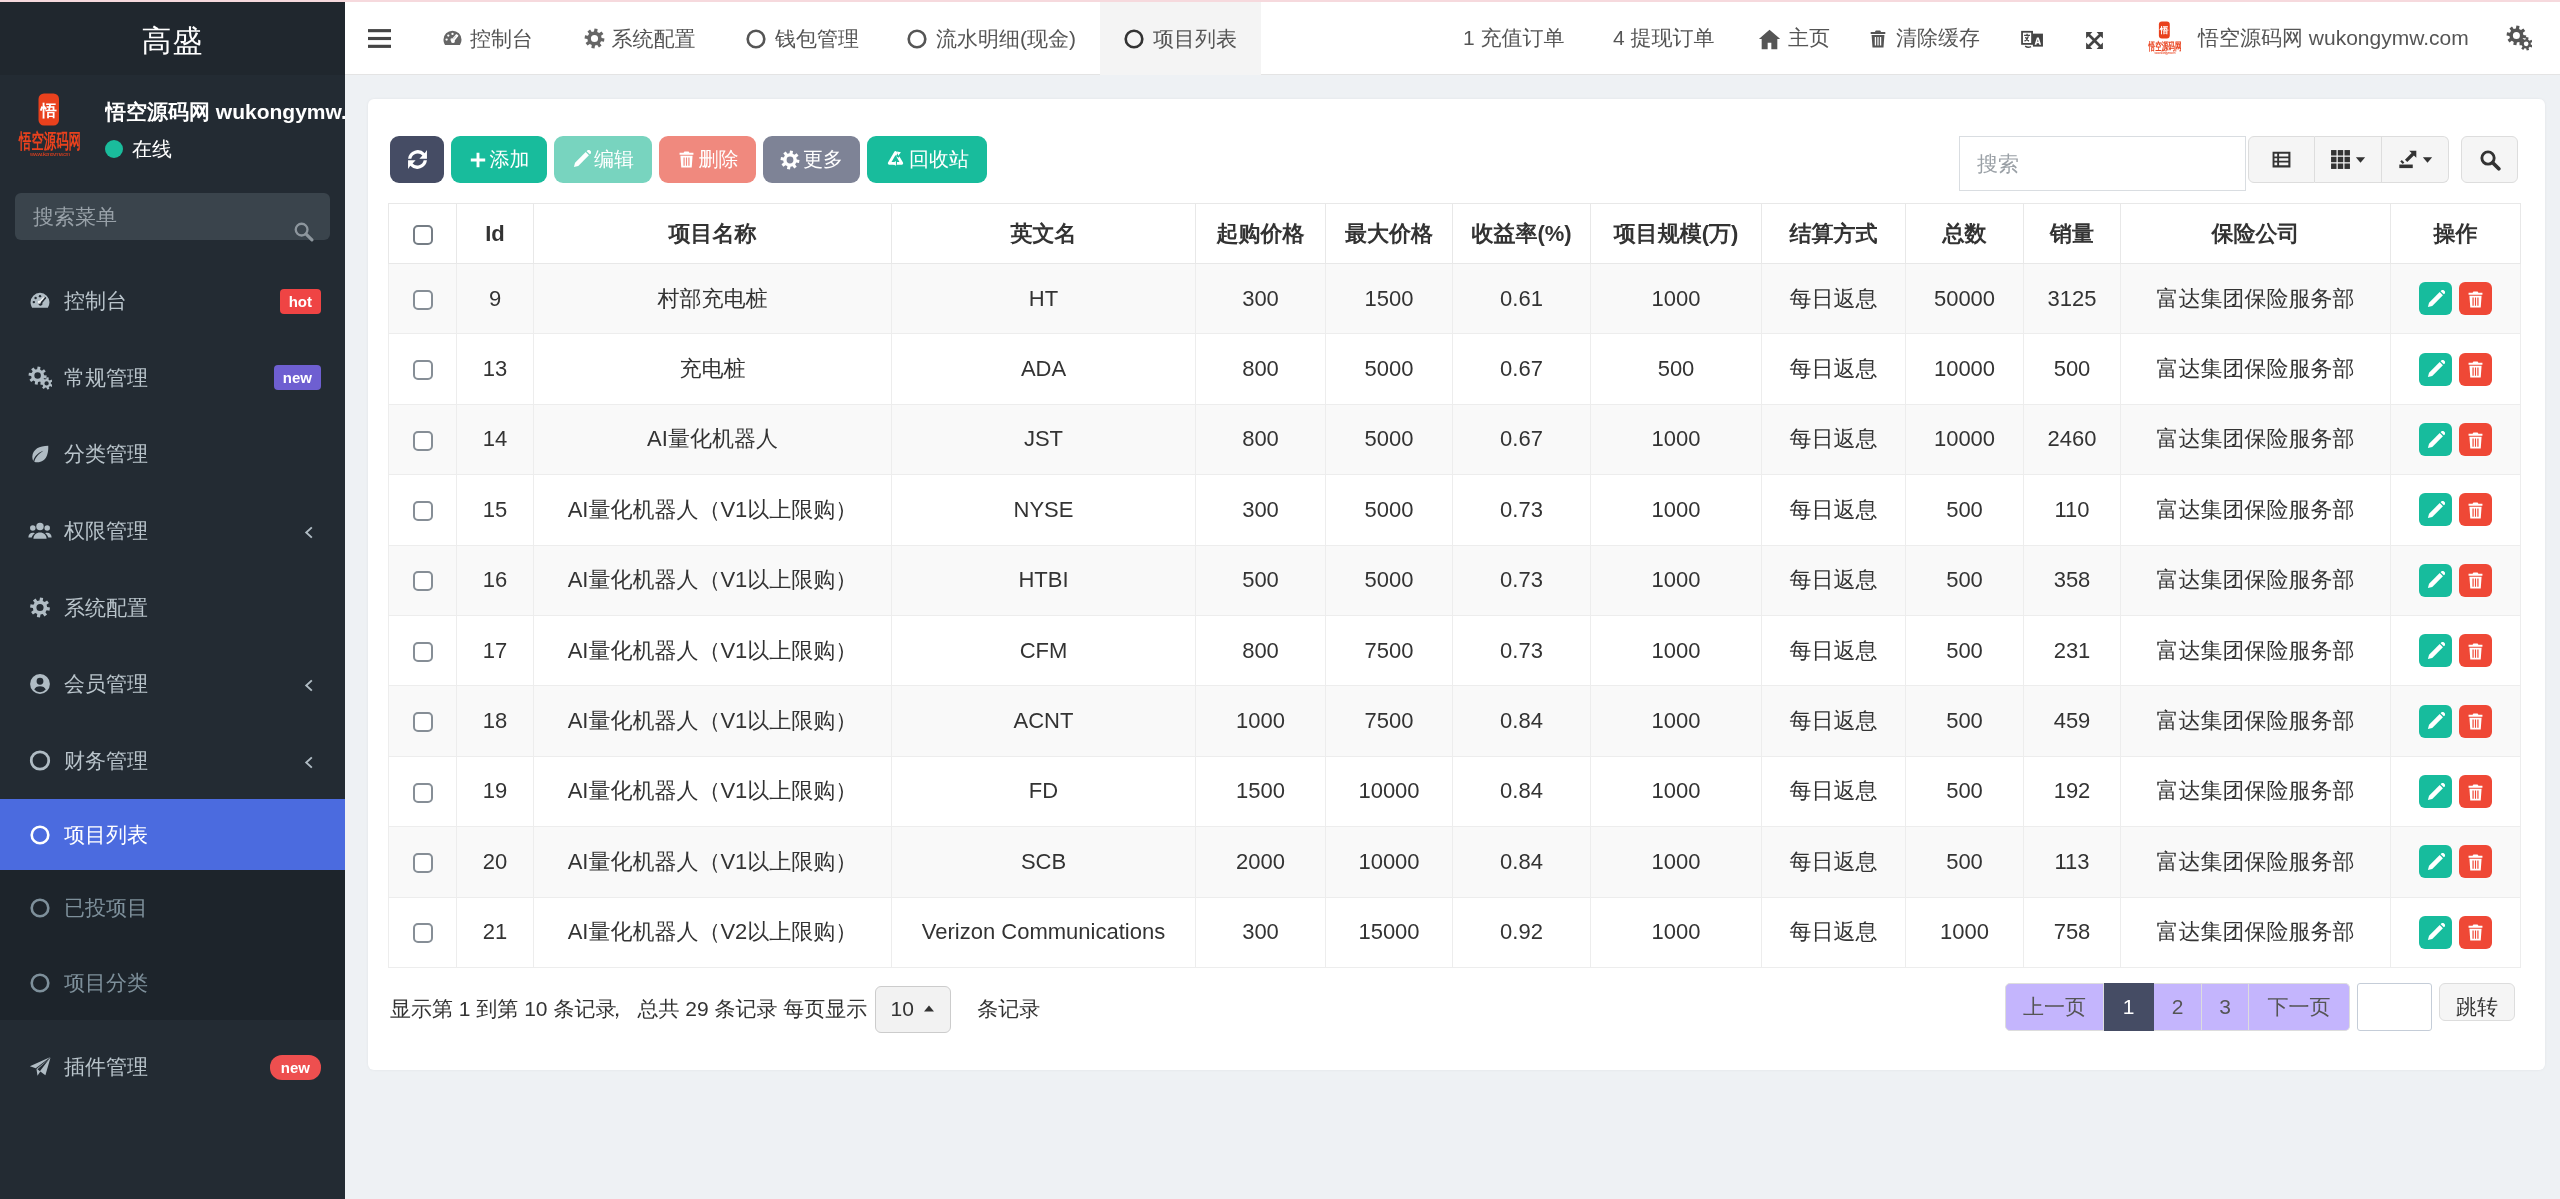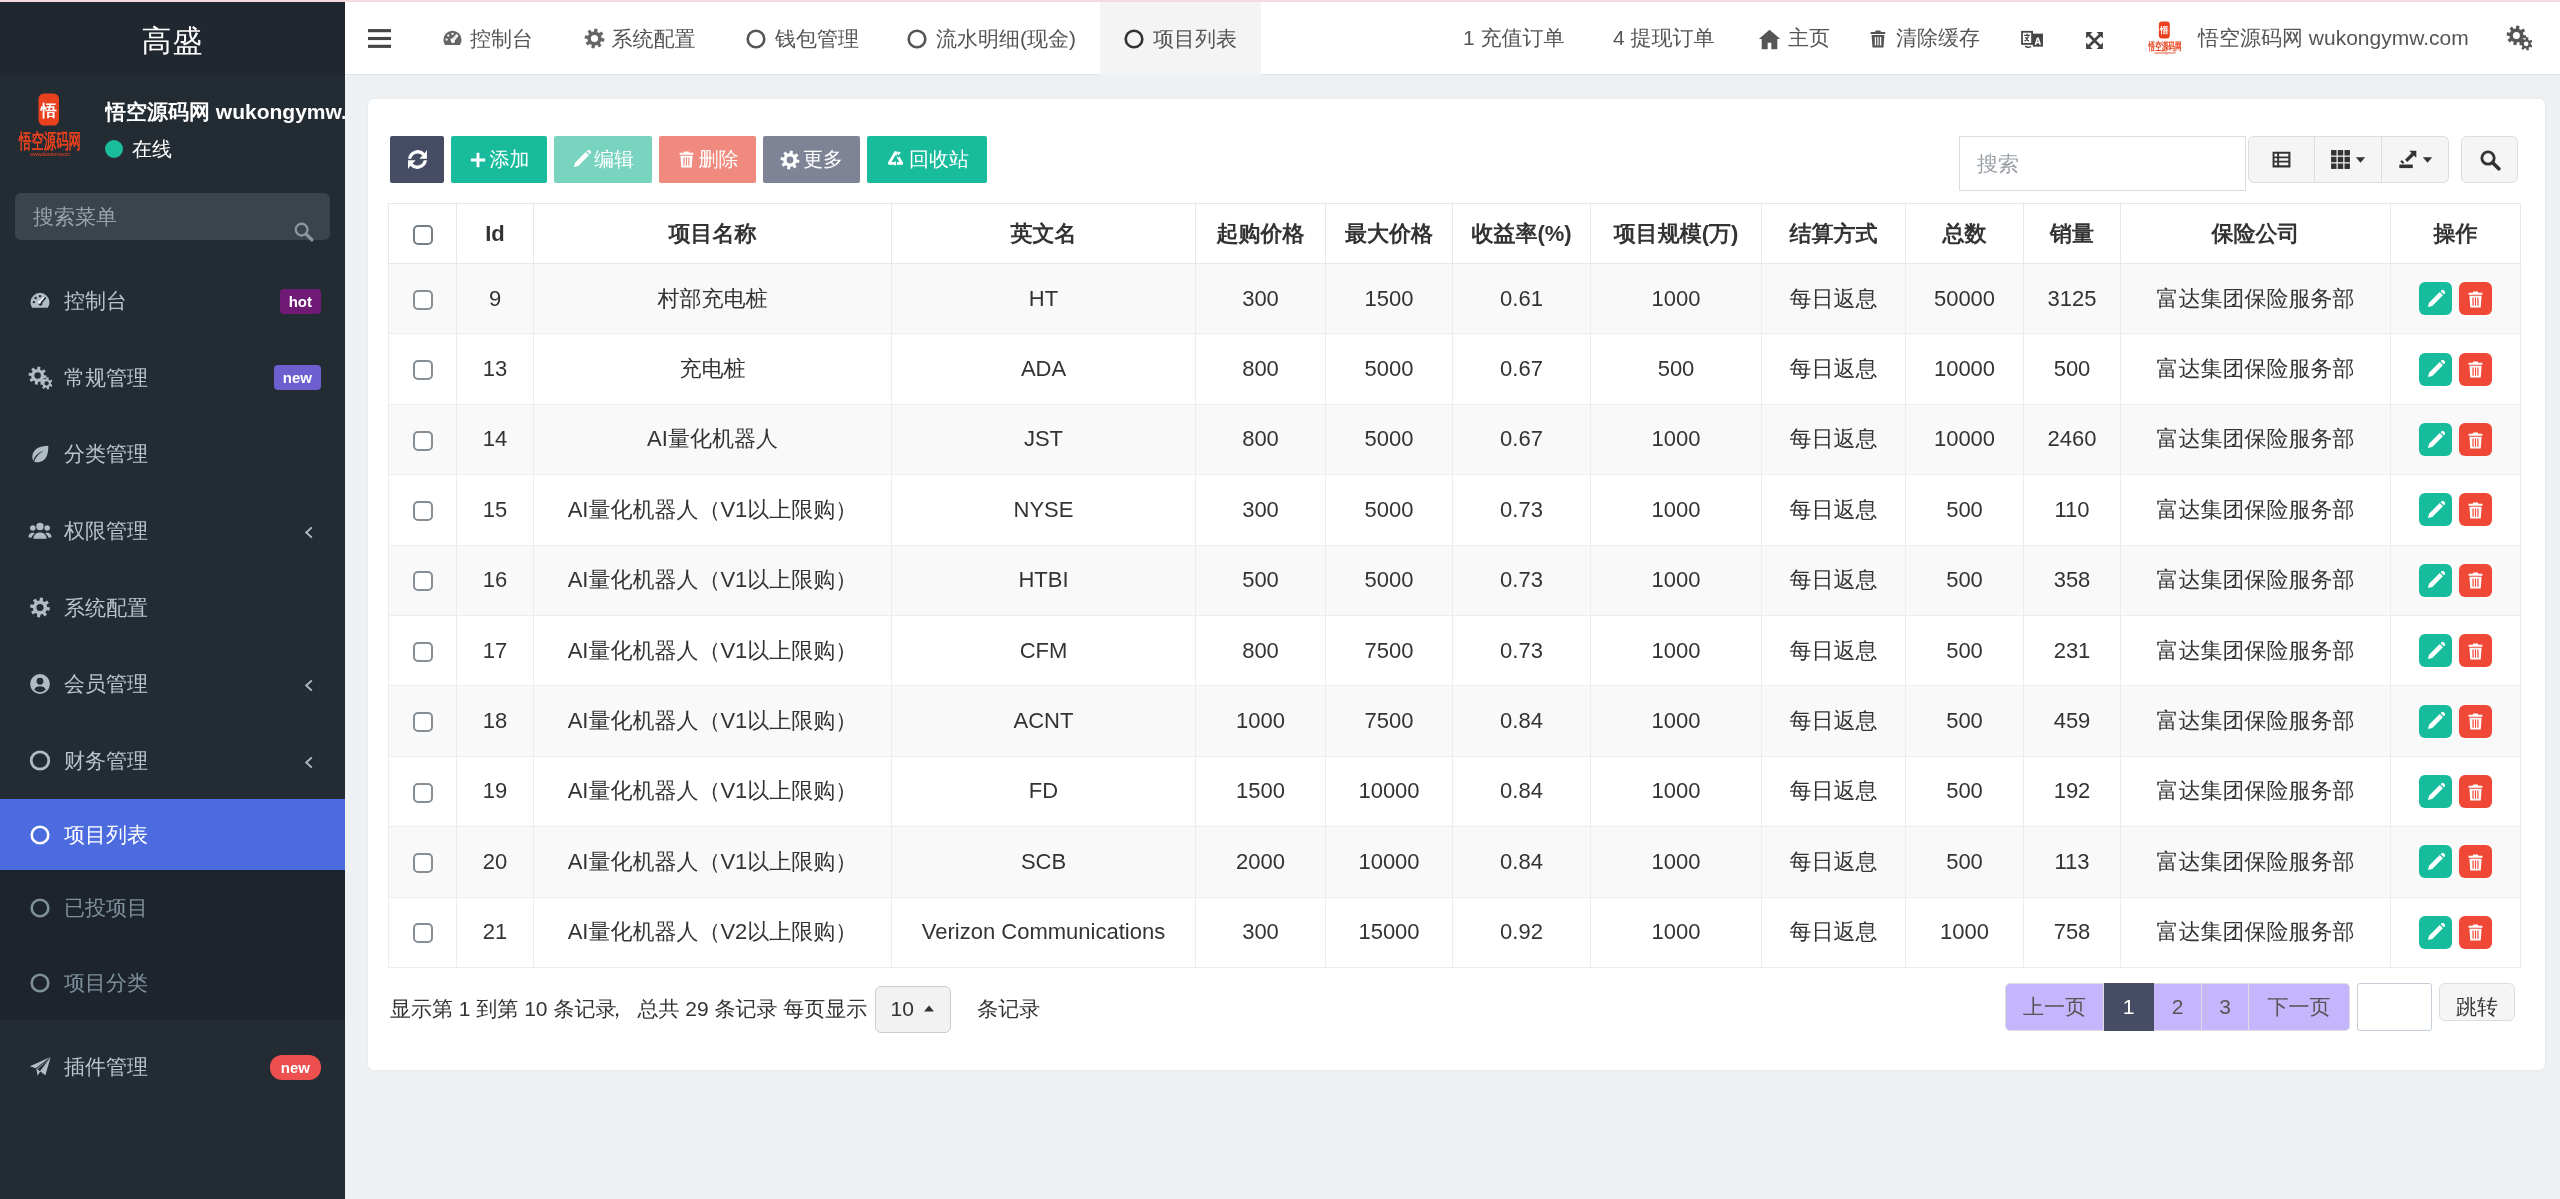"添加" .btn { border-radius: 2px -> 9px }
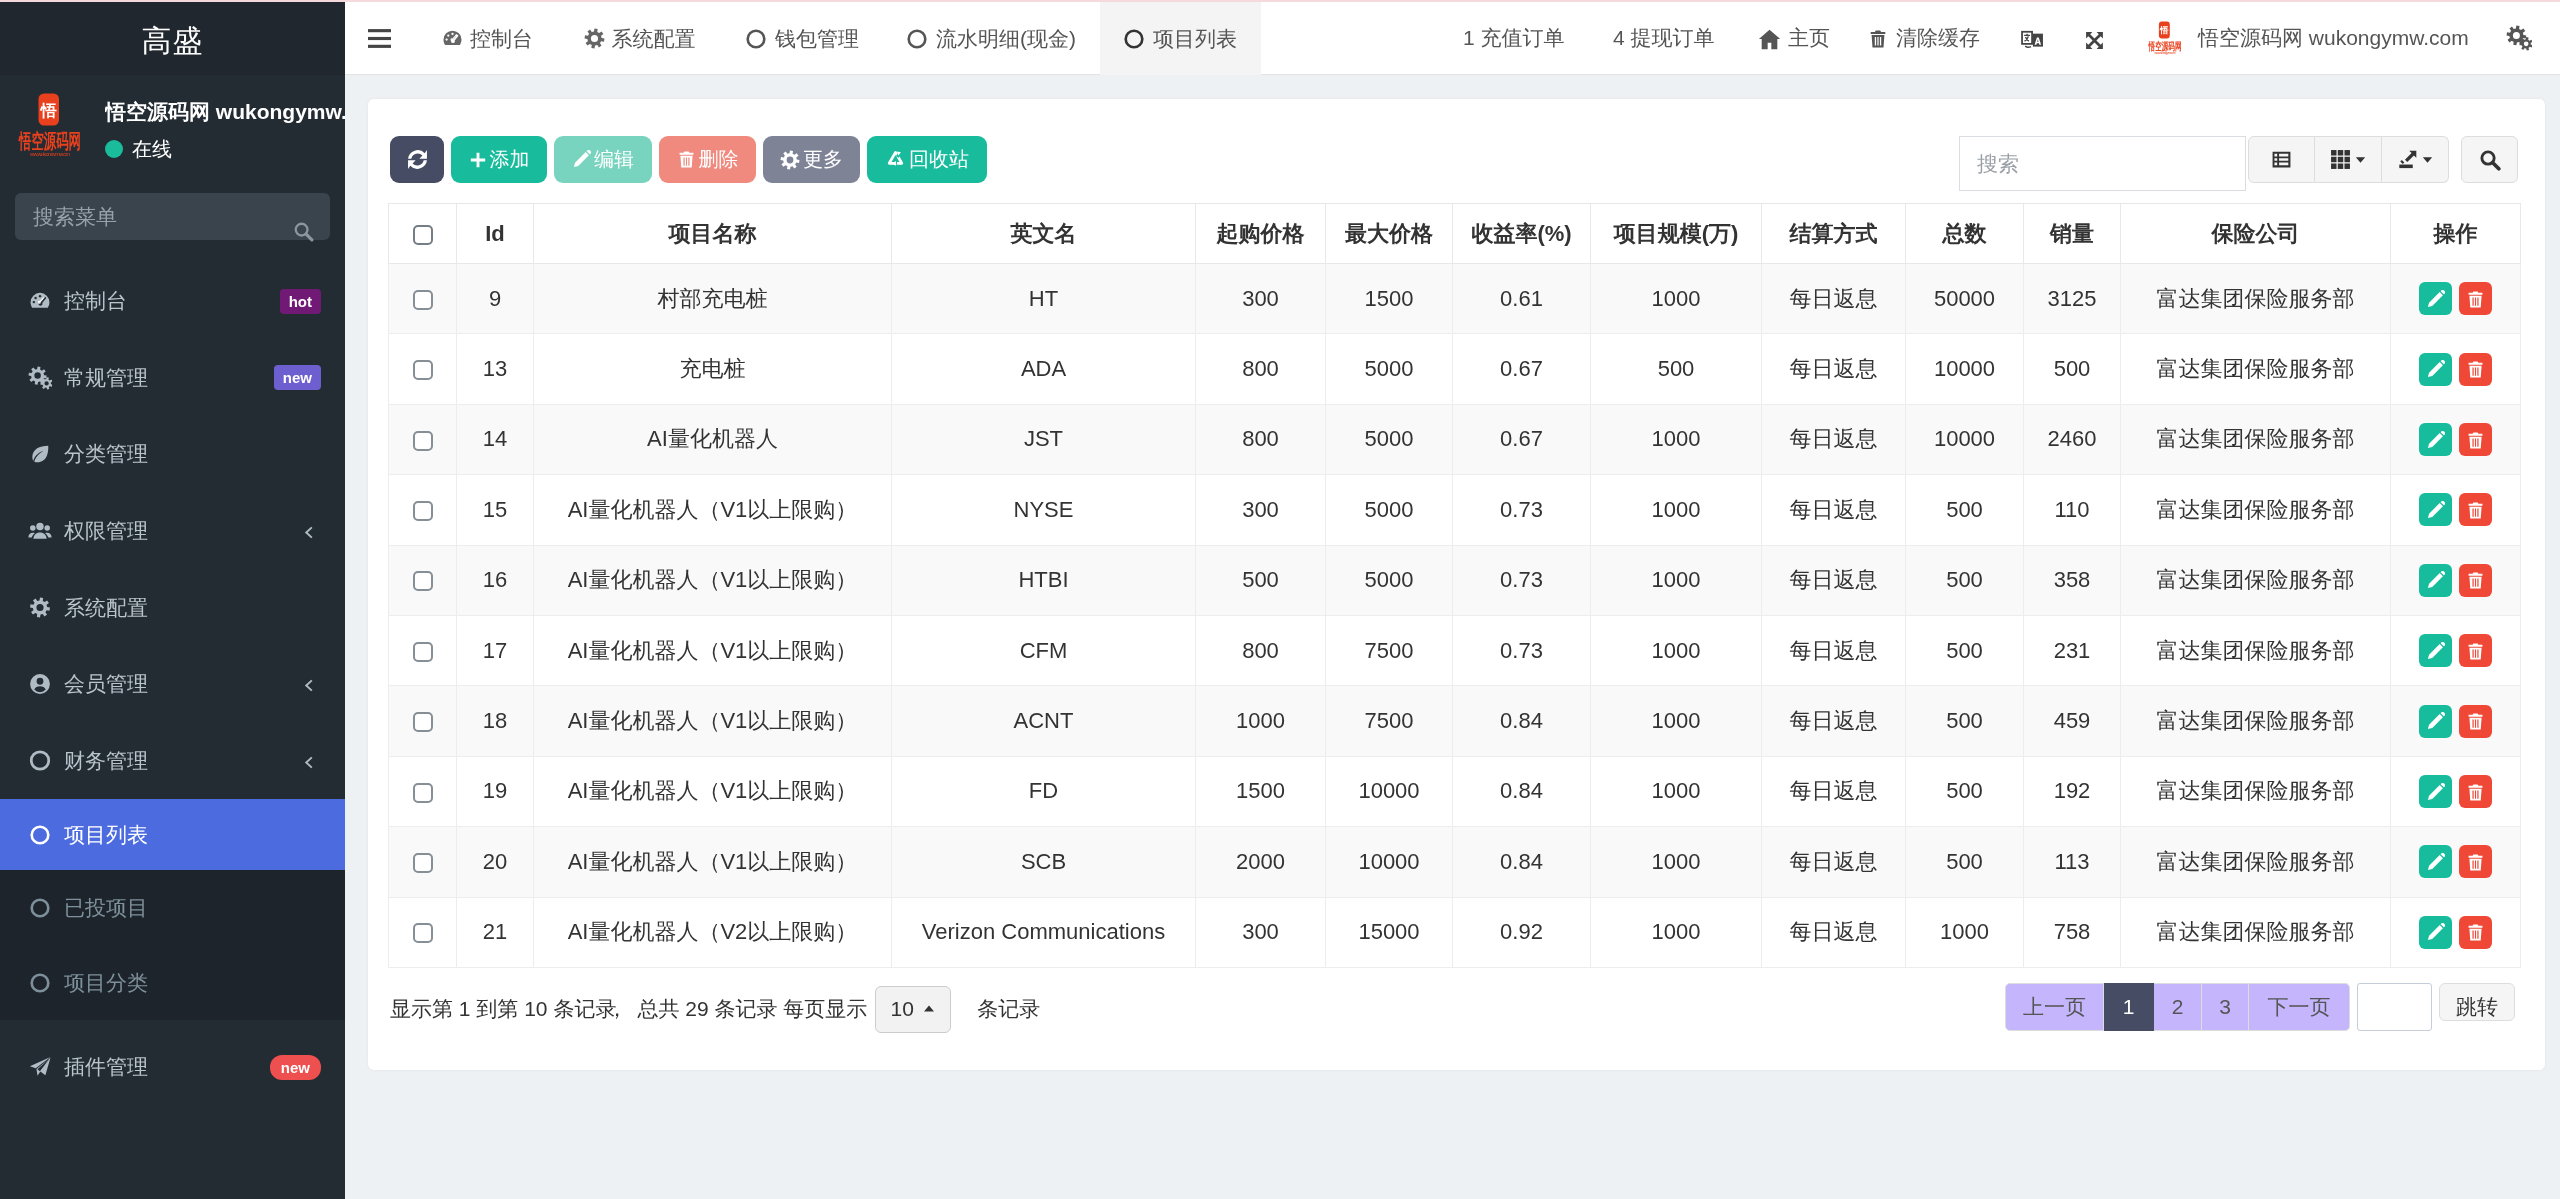"hot" .b-blue { background: #701a75 -> #ef4444 }
